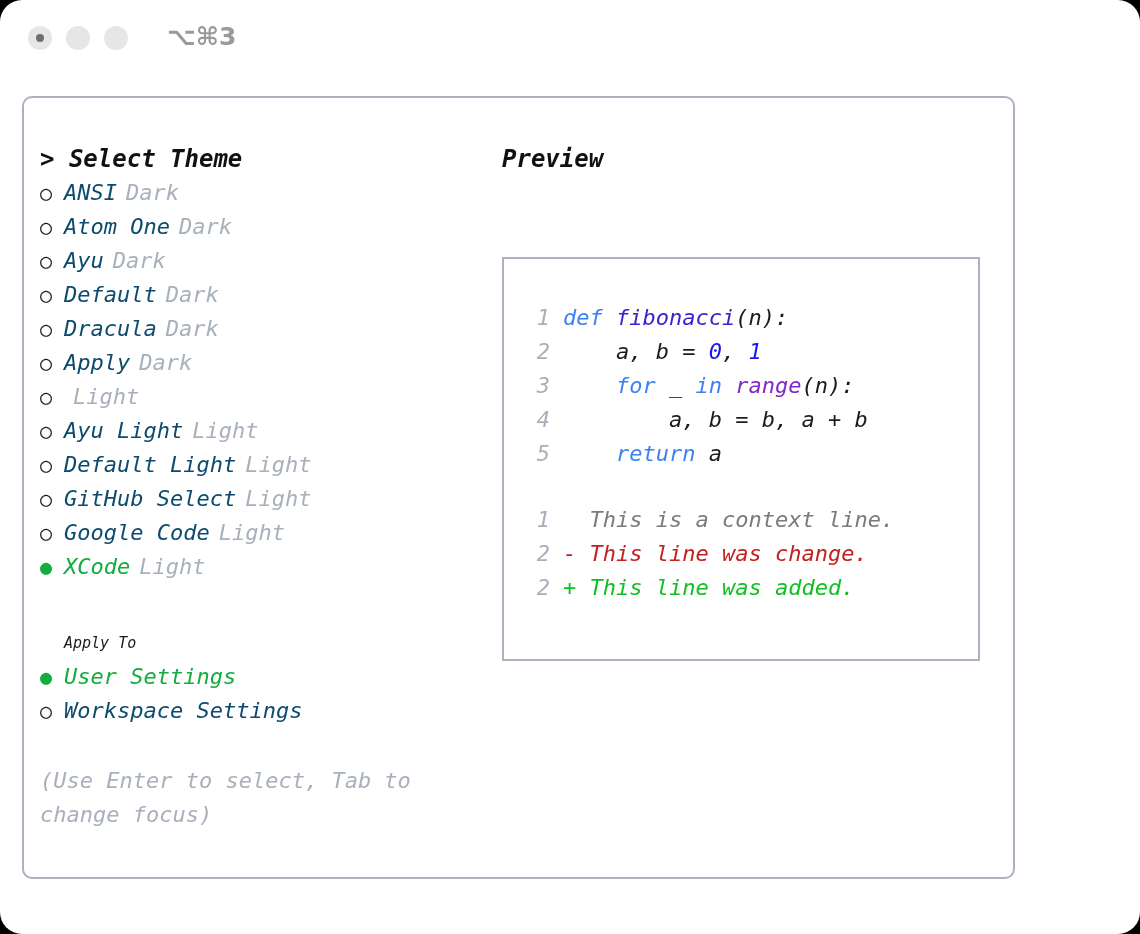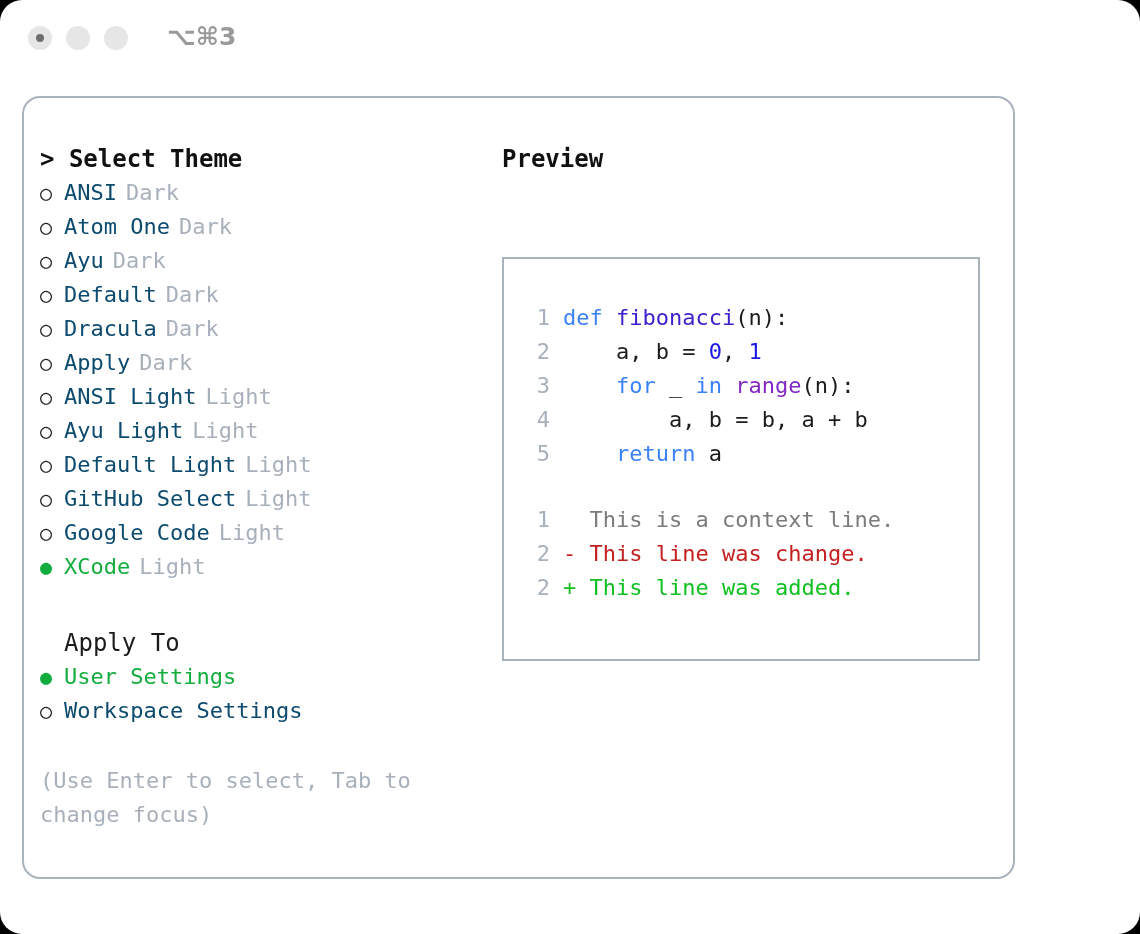"> Select Theme" #main-panel { border-radius: 18px -> 10px; font-style: none -> italic }
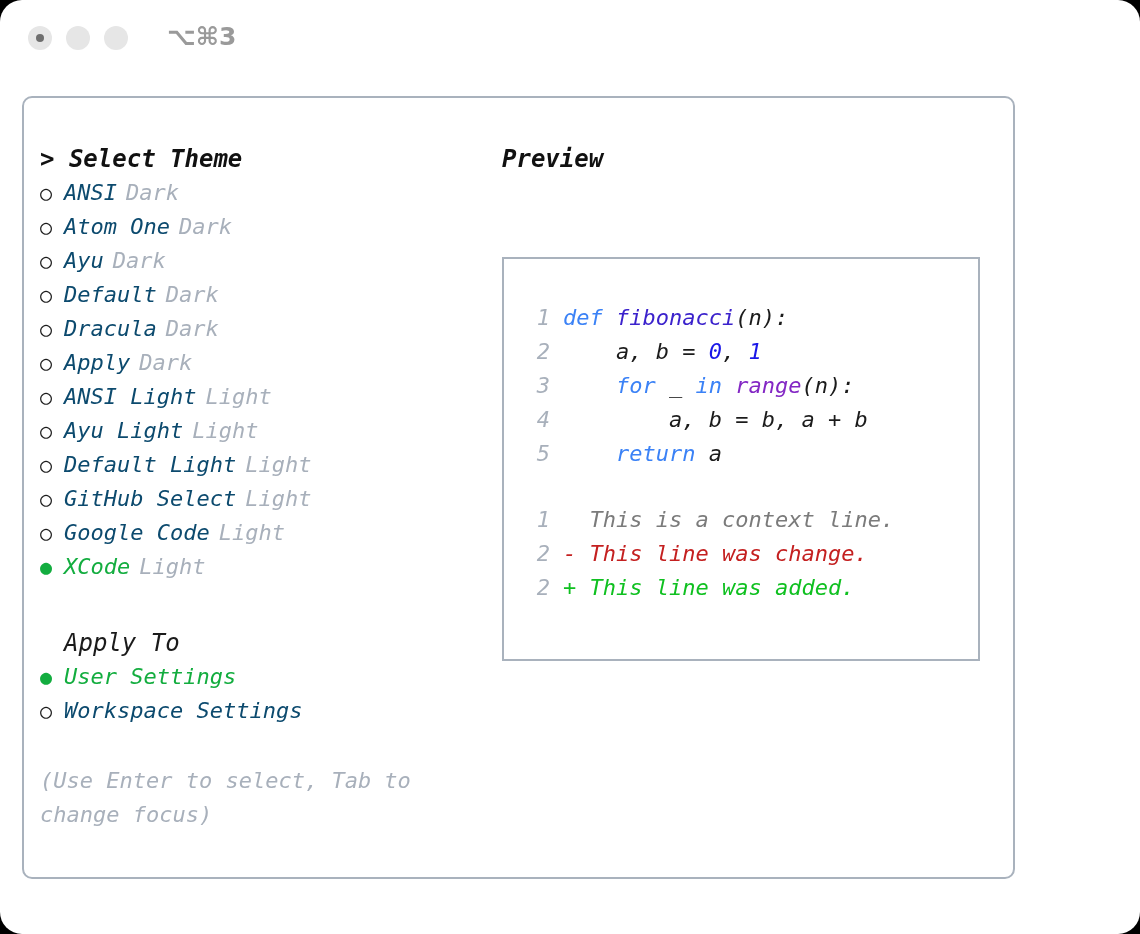"ANSI Light" span.opt-label { html: <span>ANSI Light</span> -> none }
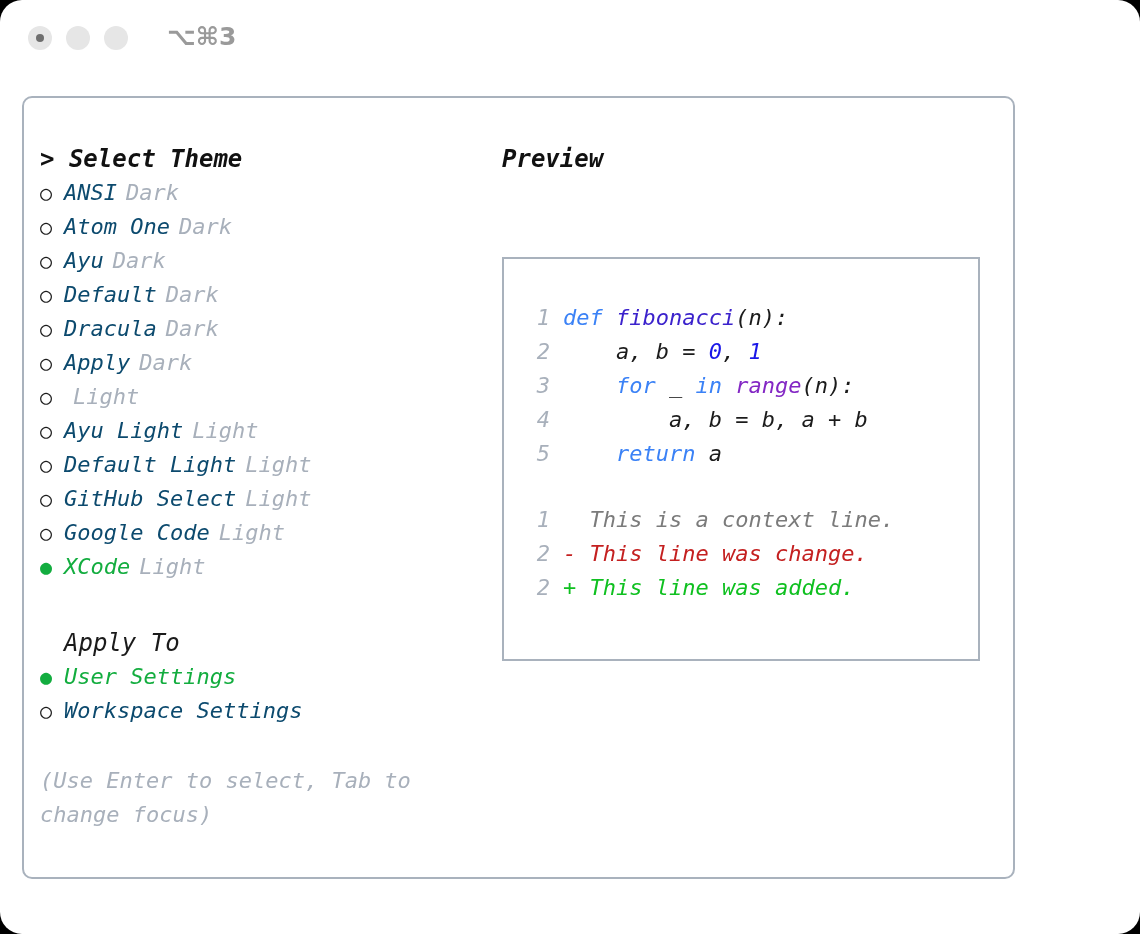"Apply To" #apply-heading { font-size: 24px -> 15px }
